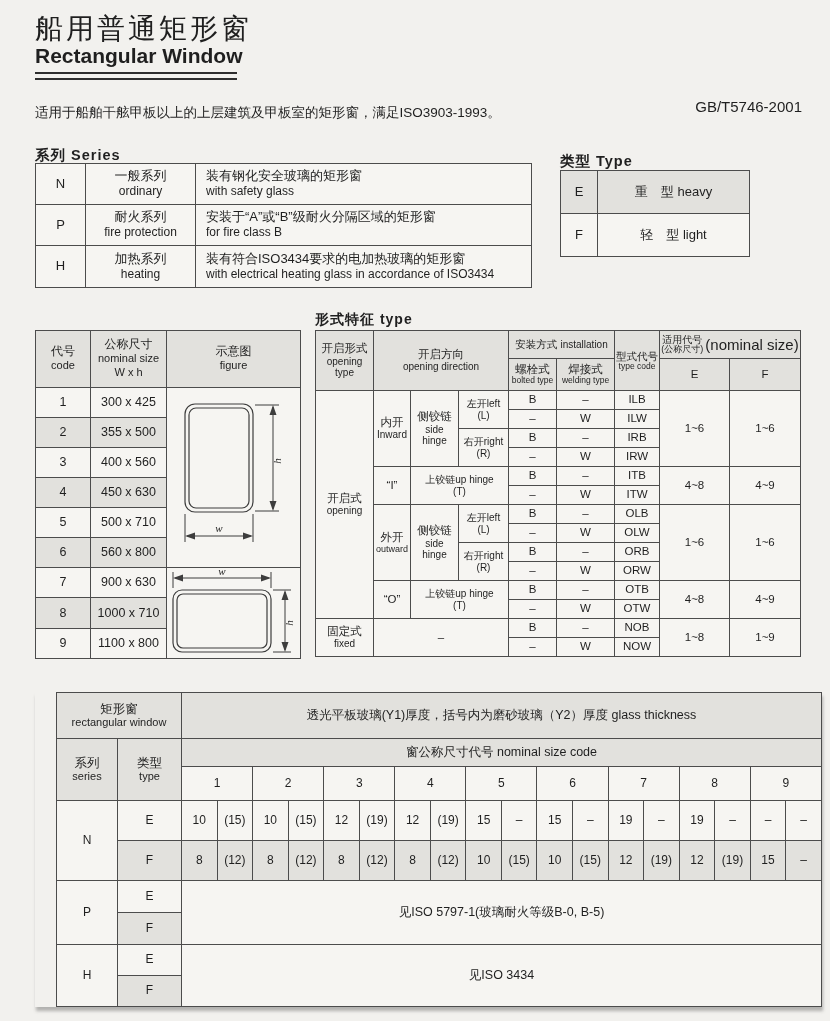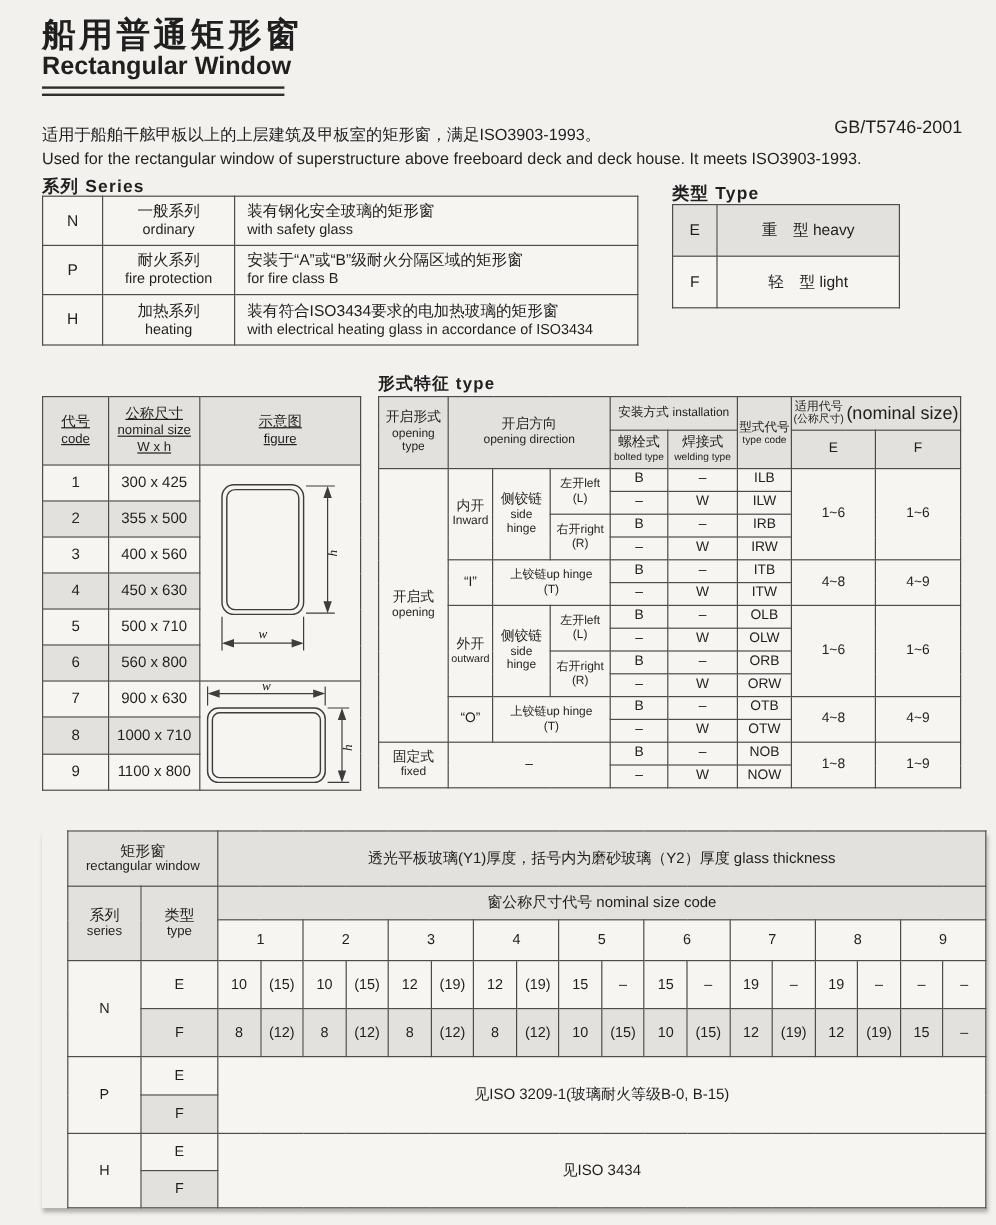"船用普通矩形窗" .title-zh { font-weight: bold -> normal }
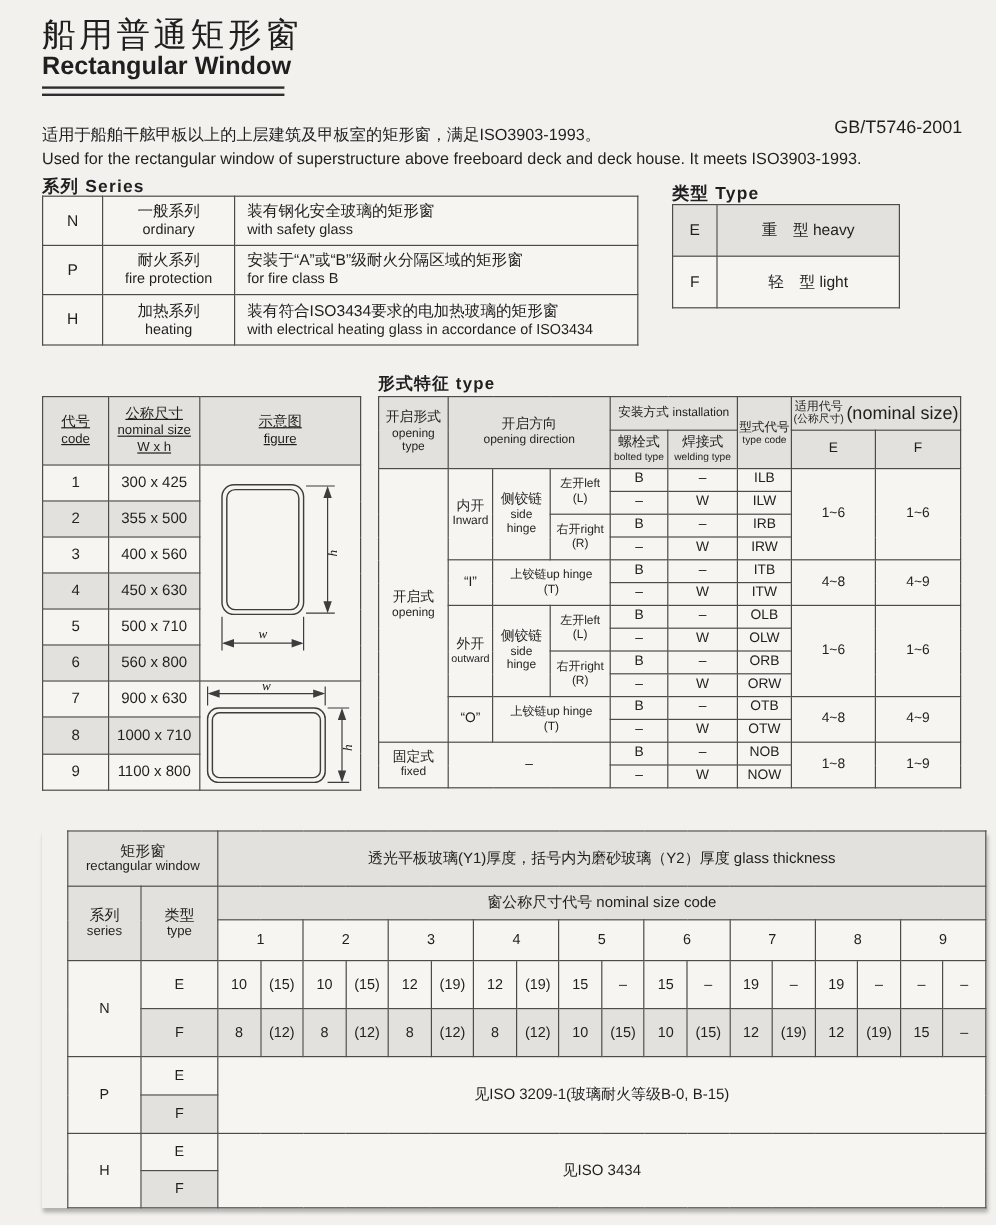"Used for the rectangular window" div.desc-en { html: <div>Used for the rectangular window of superstructure above freeboard deck and deck house. It meets ISO3903-1993.</div> -> none }
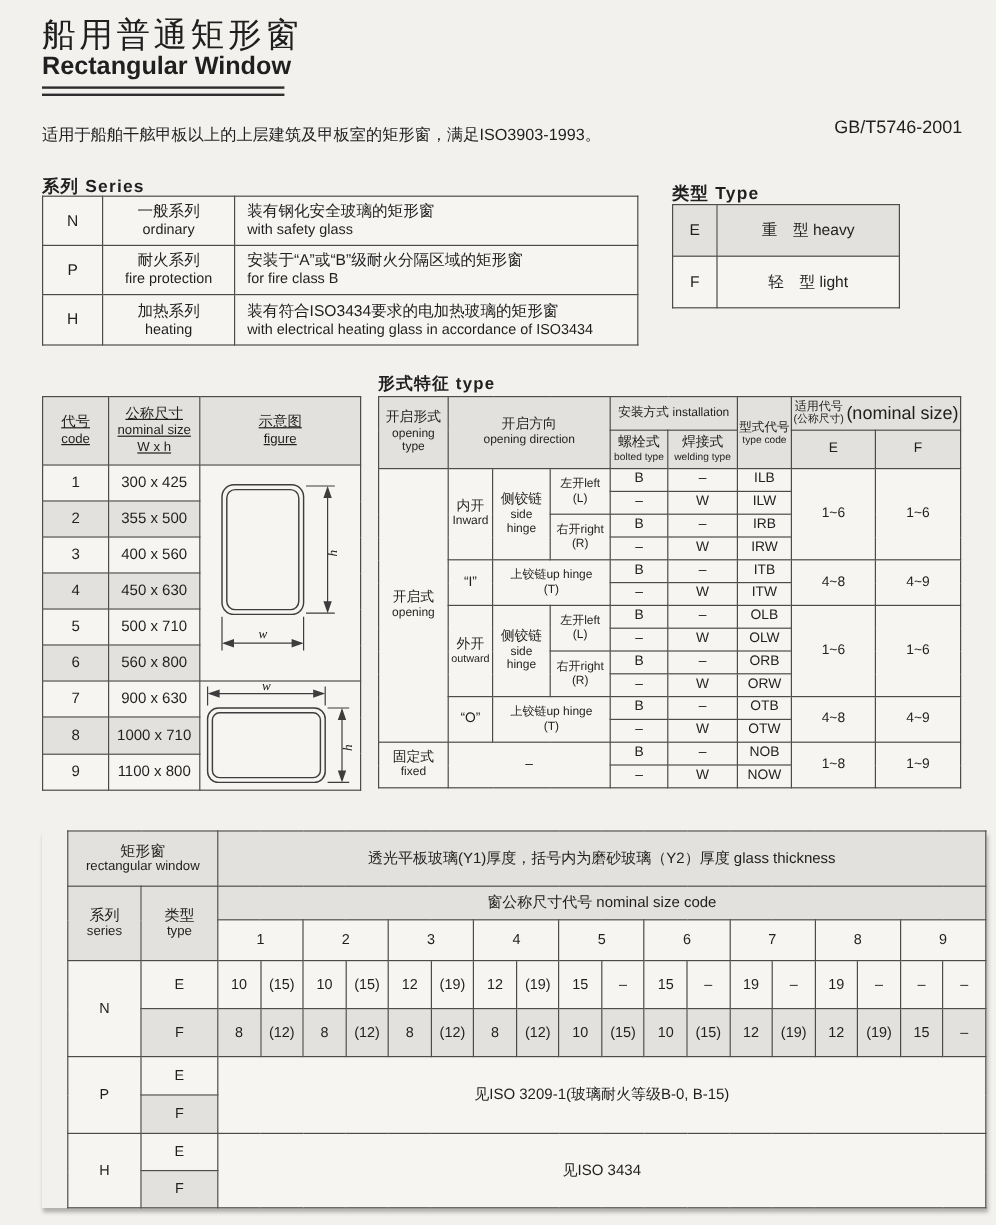"代号" .szc .hdr { text-decoration: underline -> none }
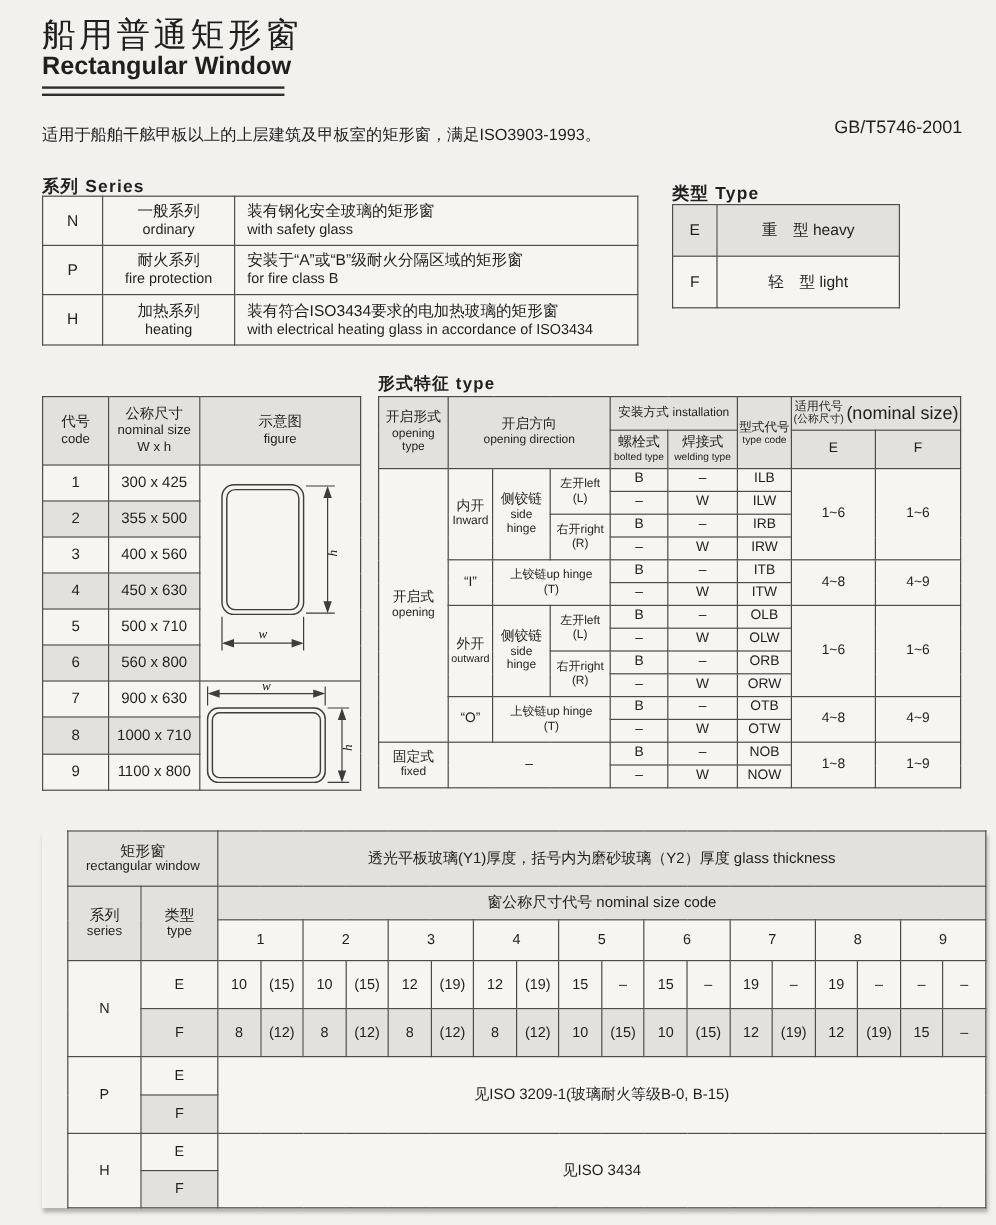"见ISO 3209-1(玻璃耐火等级B-0, B-15)" td { text: 3209-1(玻璃耐火等级B-0, B-15 -> 5797-1(玻璃耐火等级B-0, B-5 }
